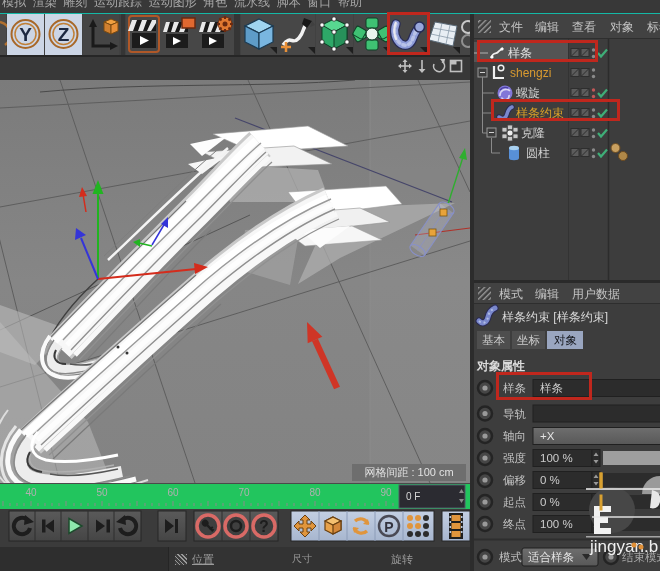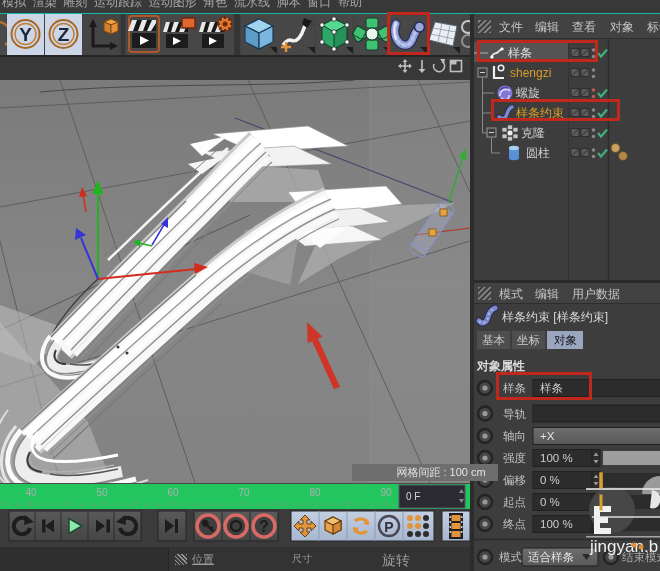"网格间距 : 100 cm" div.abs { padding-left: 32px -> none }
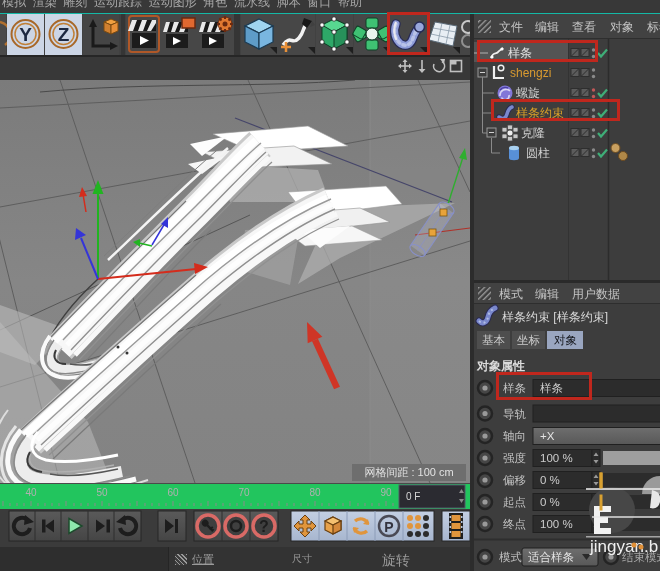"旋转" div.abs { font-size: 14px -> 11px; left: 382px -> 391px }
